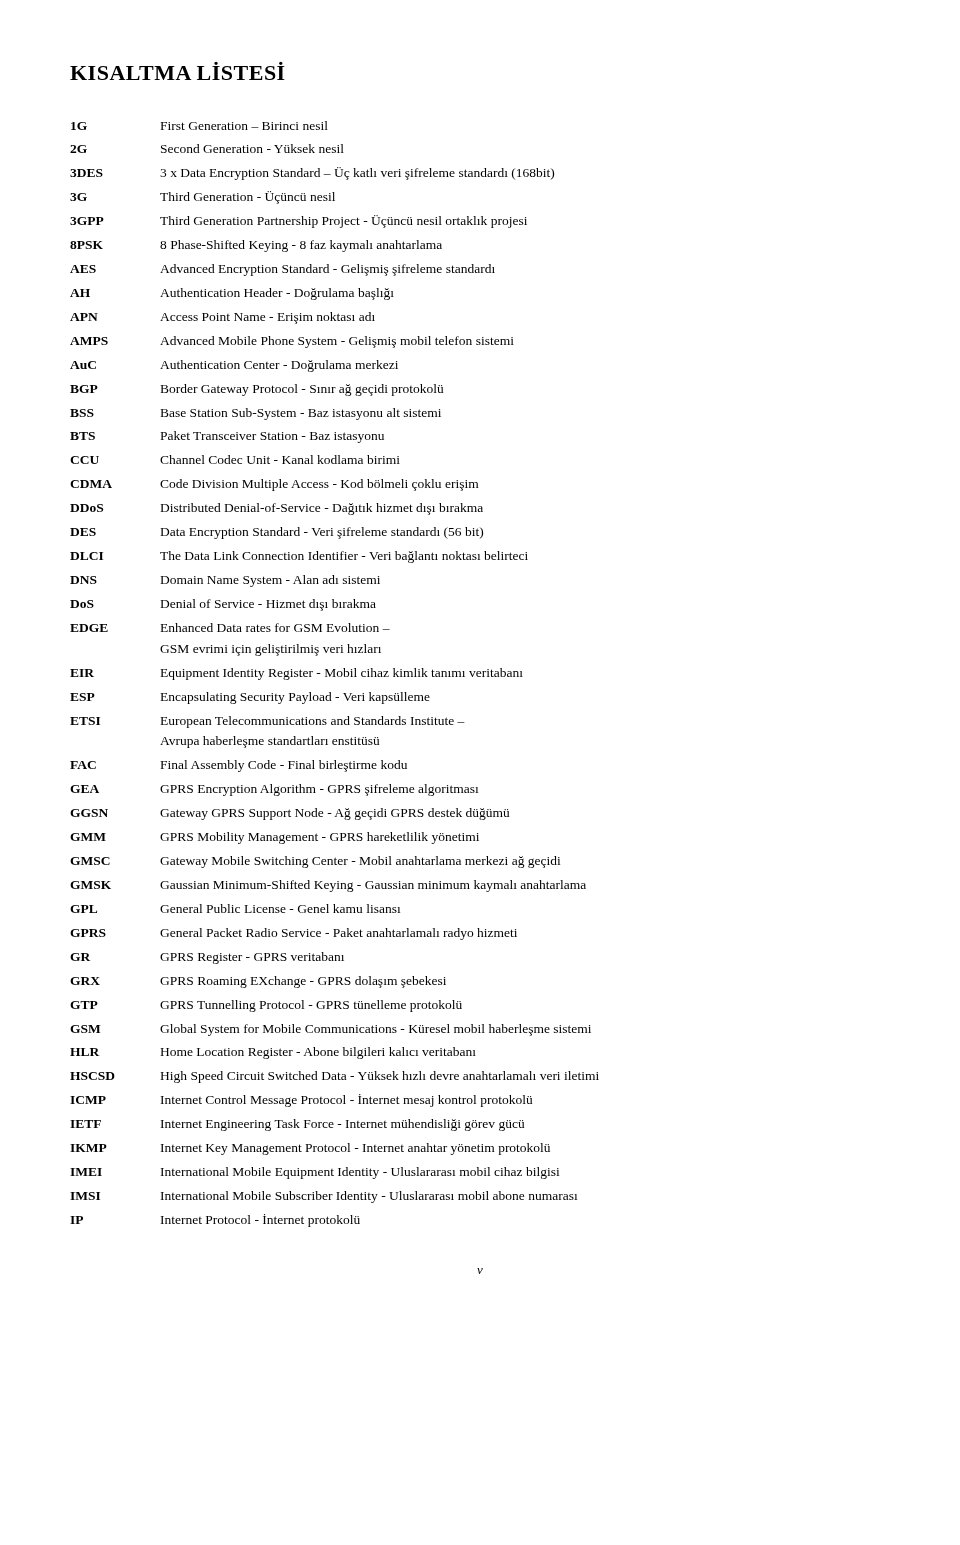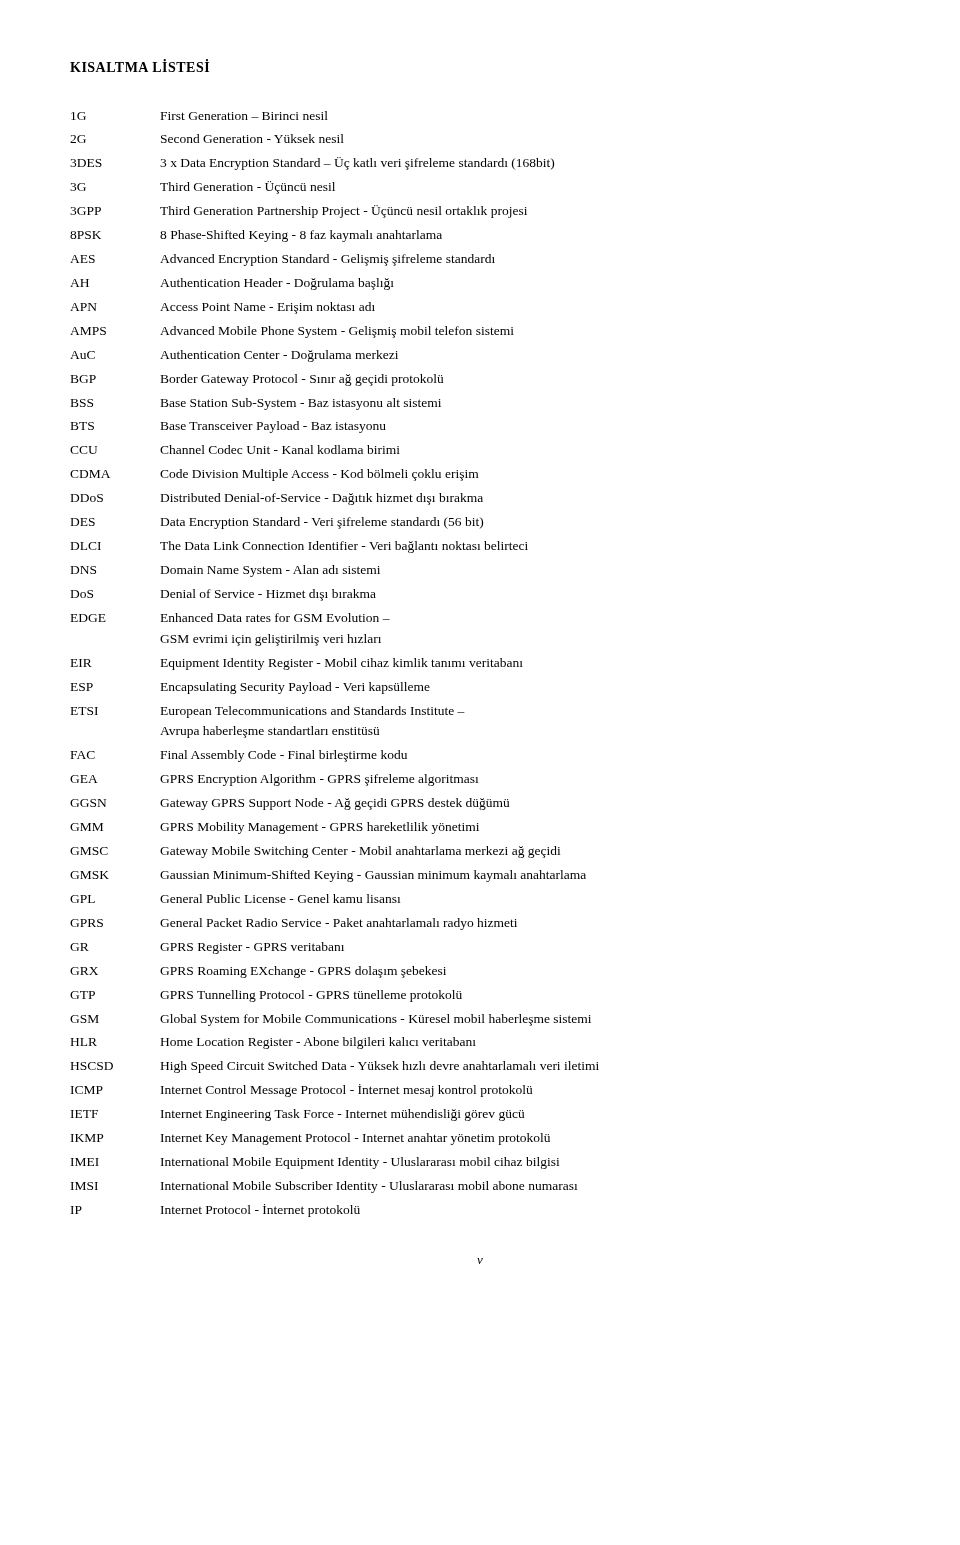"KISALTMA LİSTESİ" h1 { font-size: 14px -> 22px }
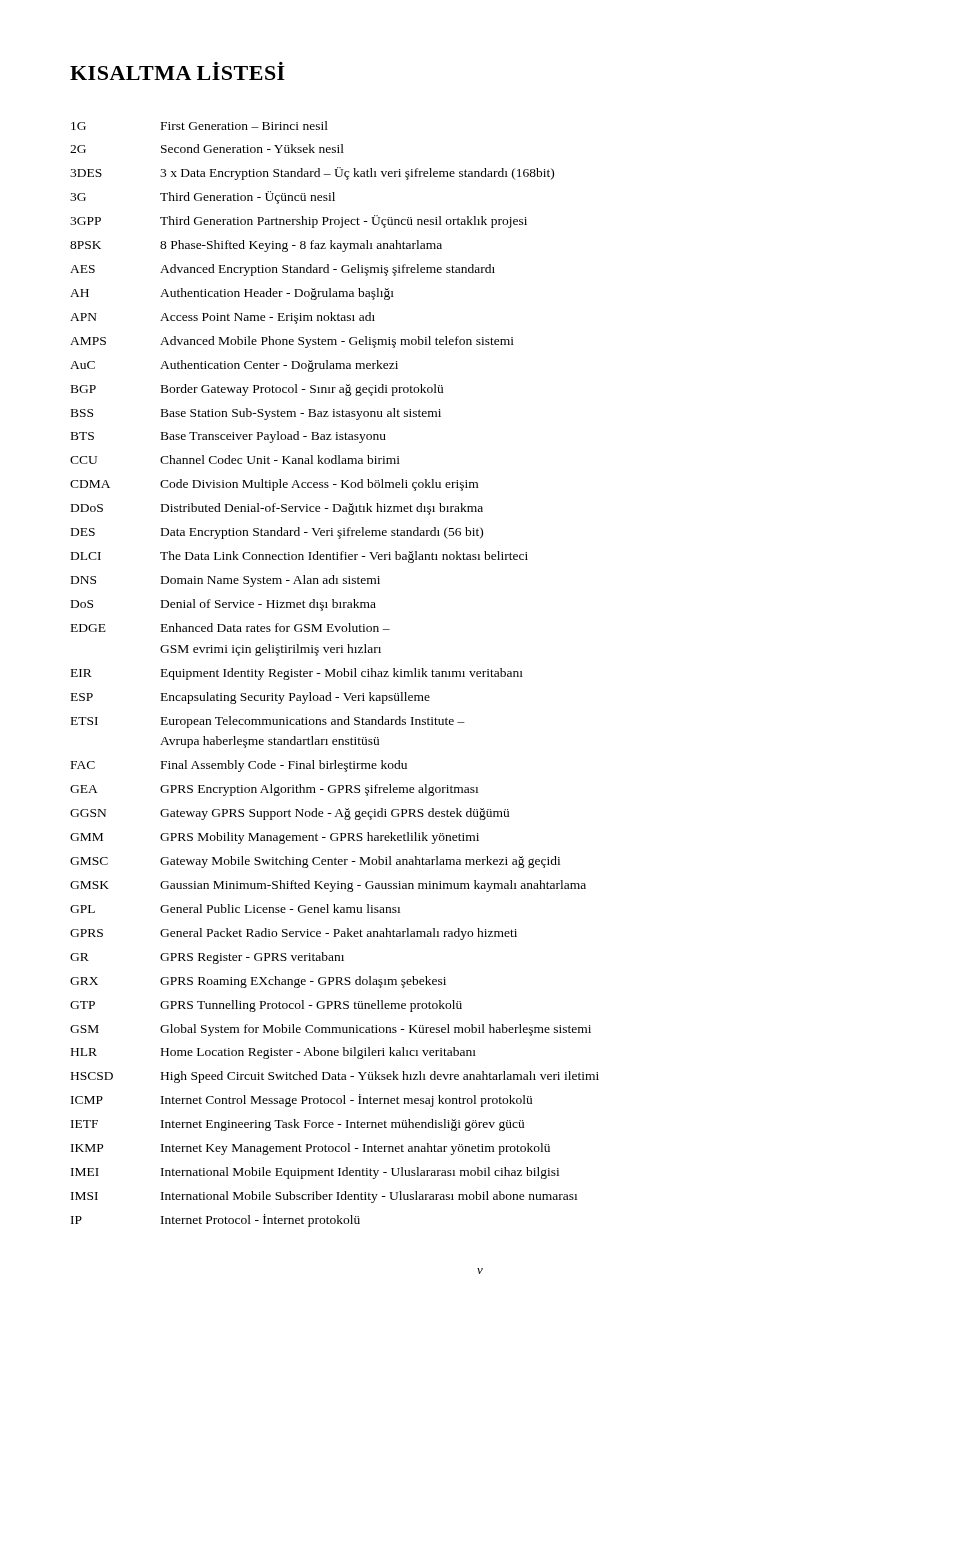"1G" td.abbr { font-weight: normal -> bold }
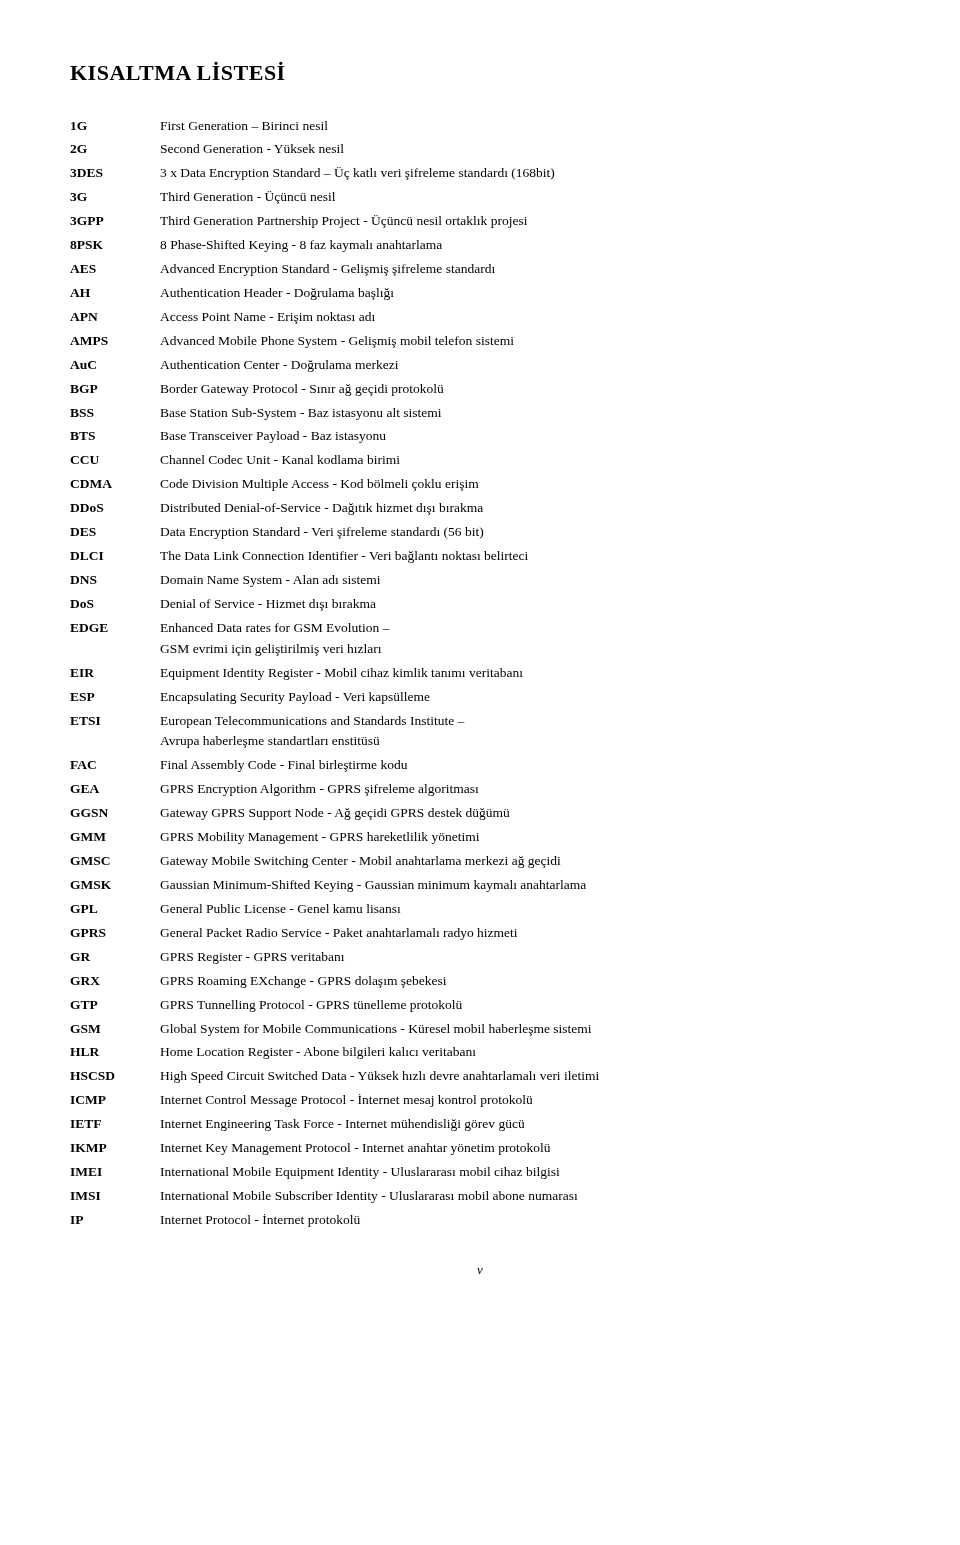"Base Transceiver Payload - Baz" td.def { text: Base Transceiver Payload -> Paket Transceiver Station }
